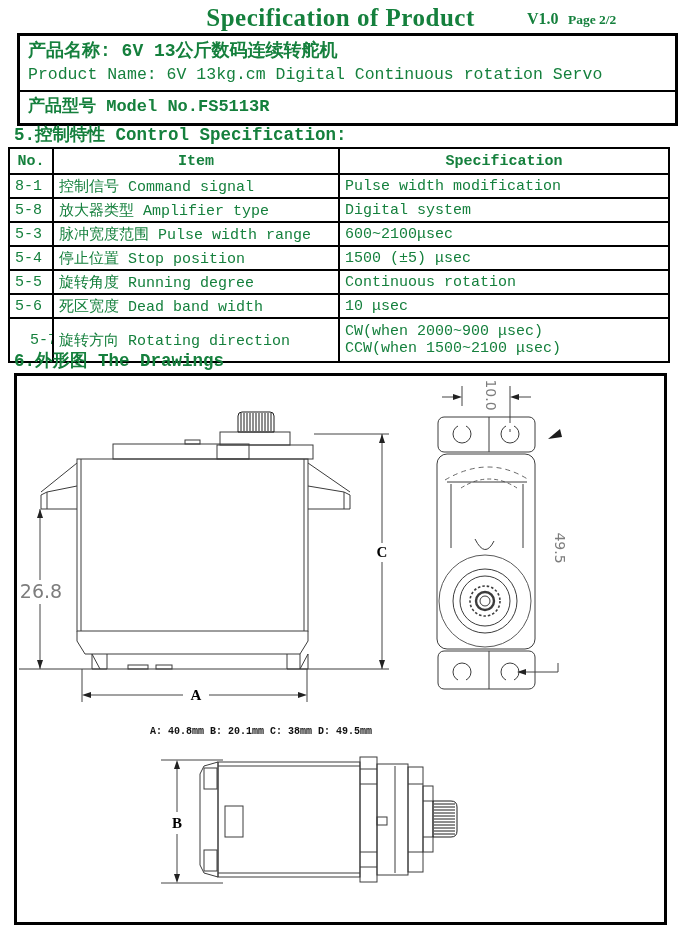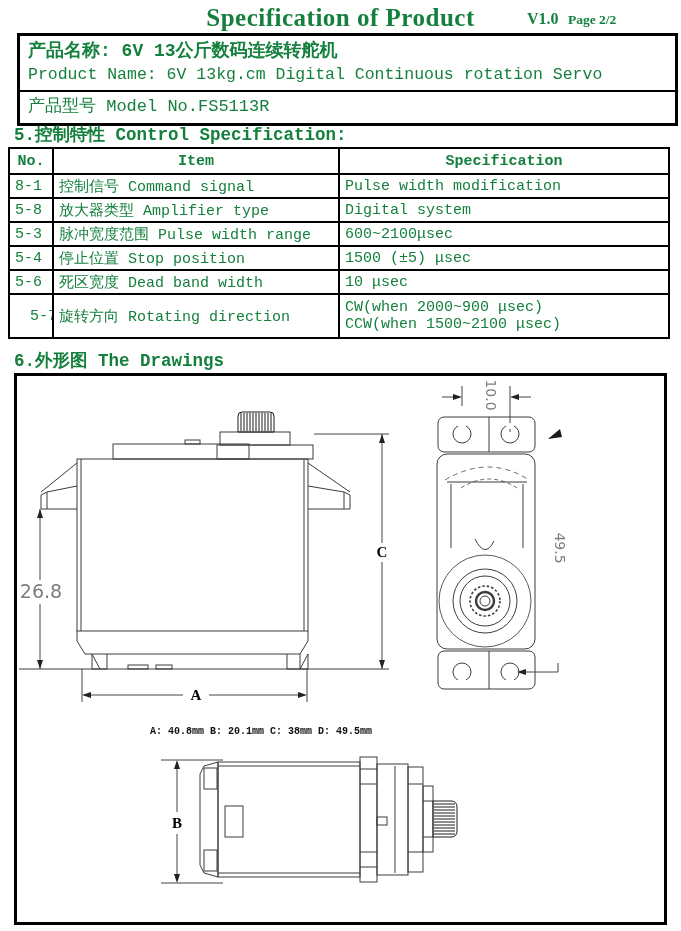"产品型号 Model No.FS5113R" .hdr-row2 { font-weight: 400 -> 700 }
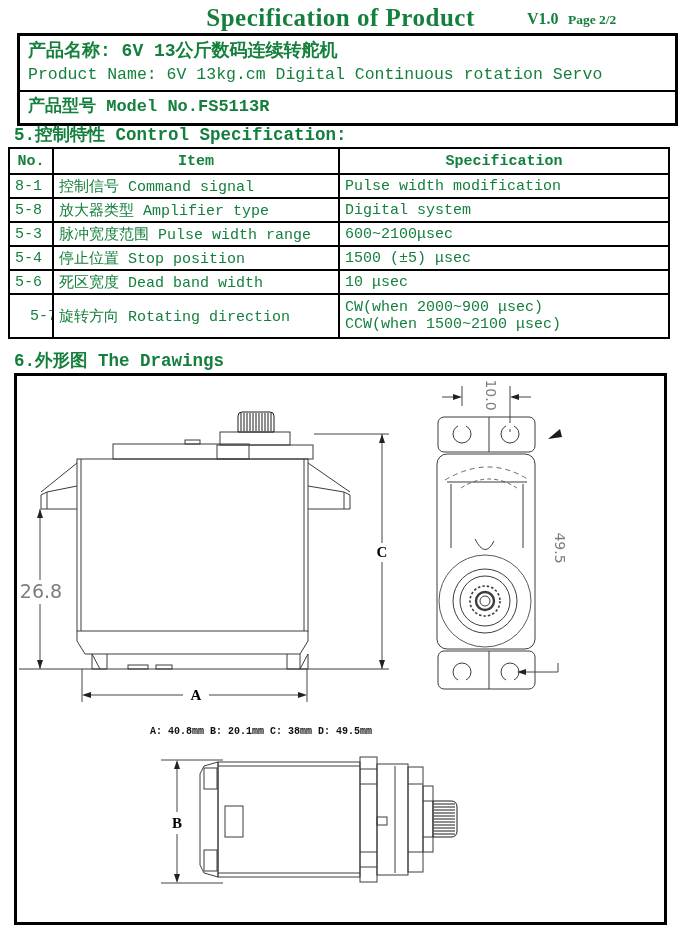"5-5" tr { html: none -> <tr> <td>5-5</td> <td>旋转角度 Running degree</td> <td>Continuous rotation</td> </tr> }
